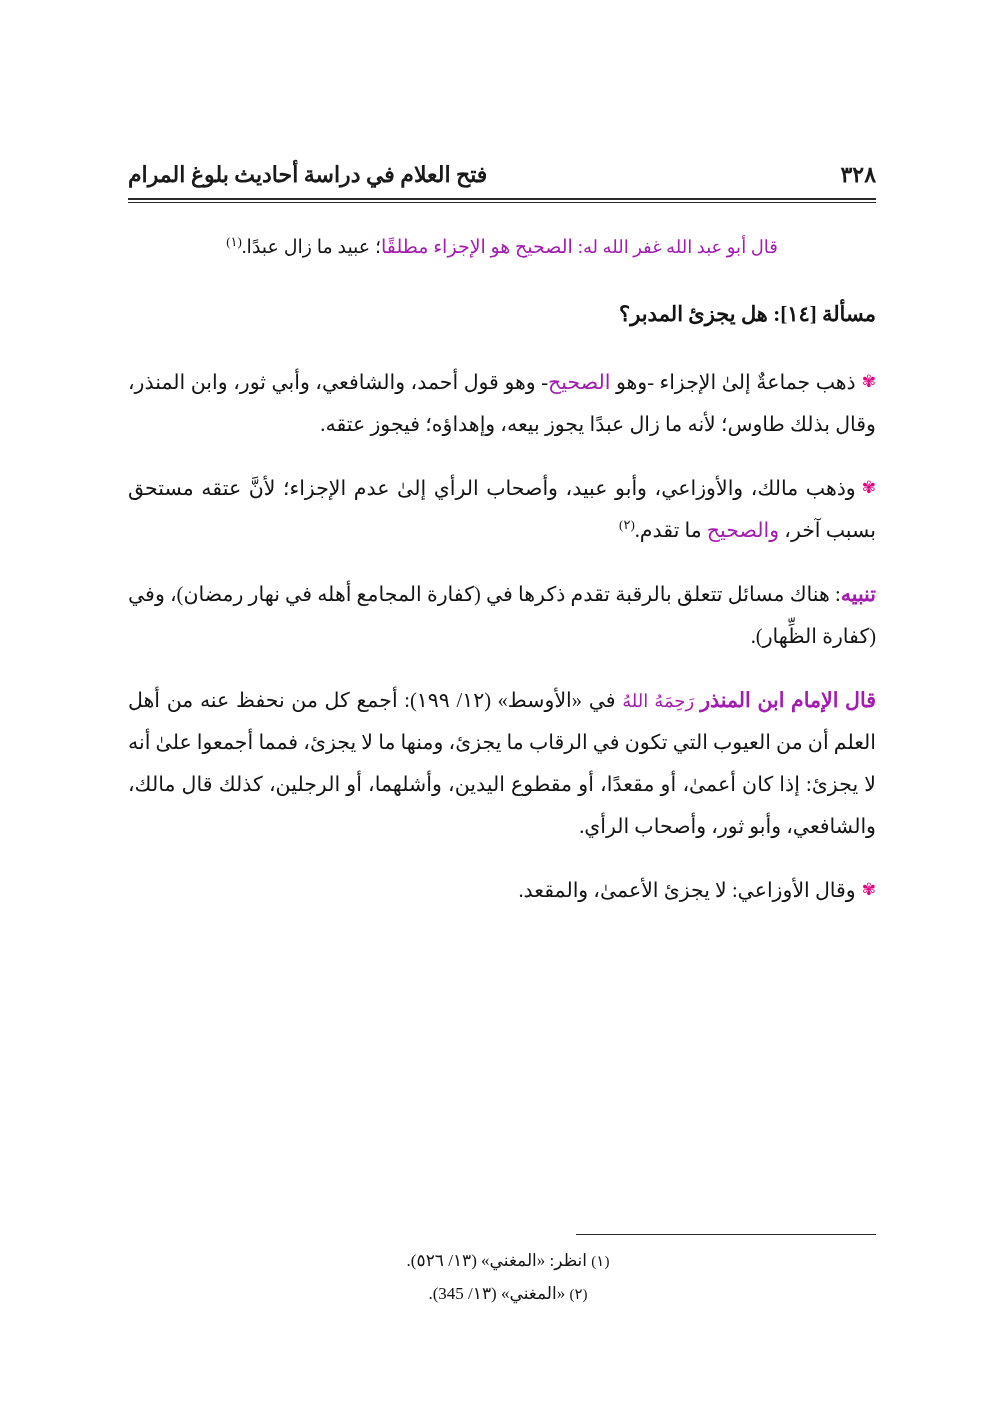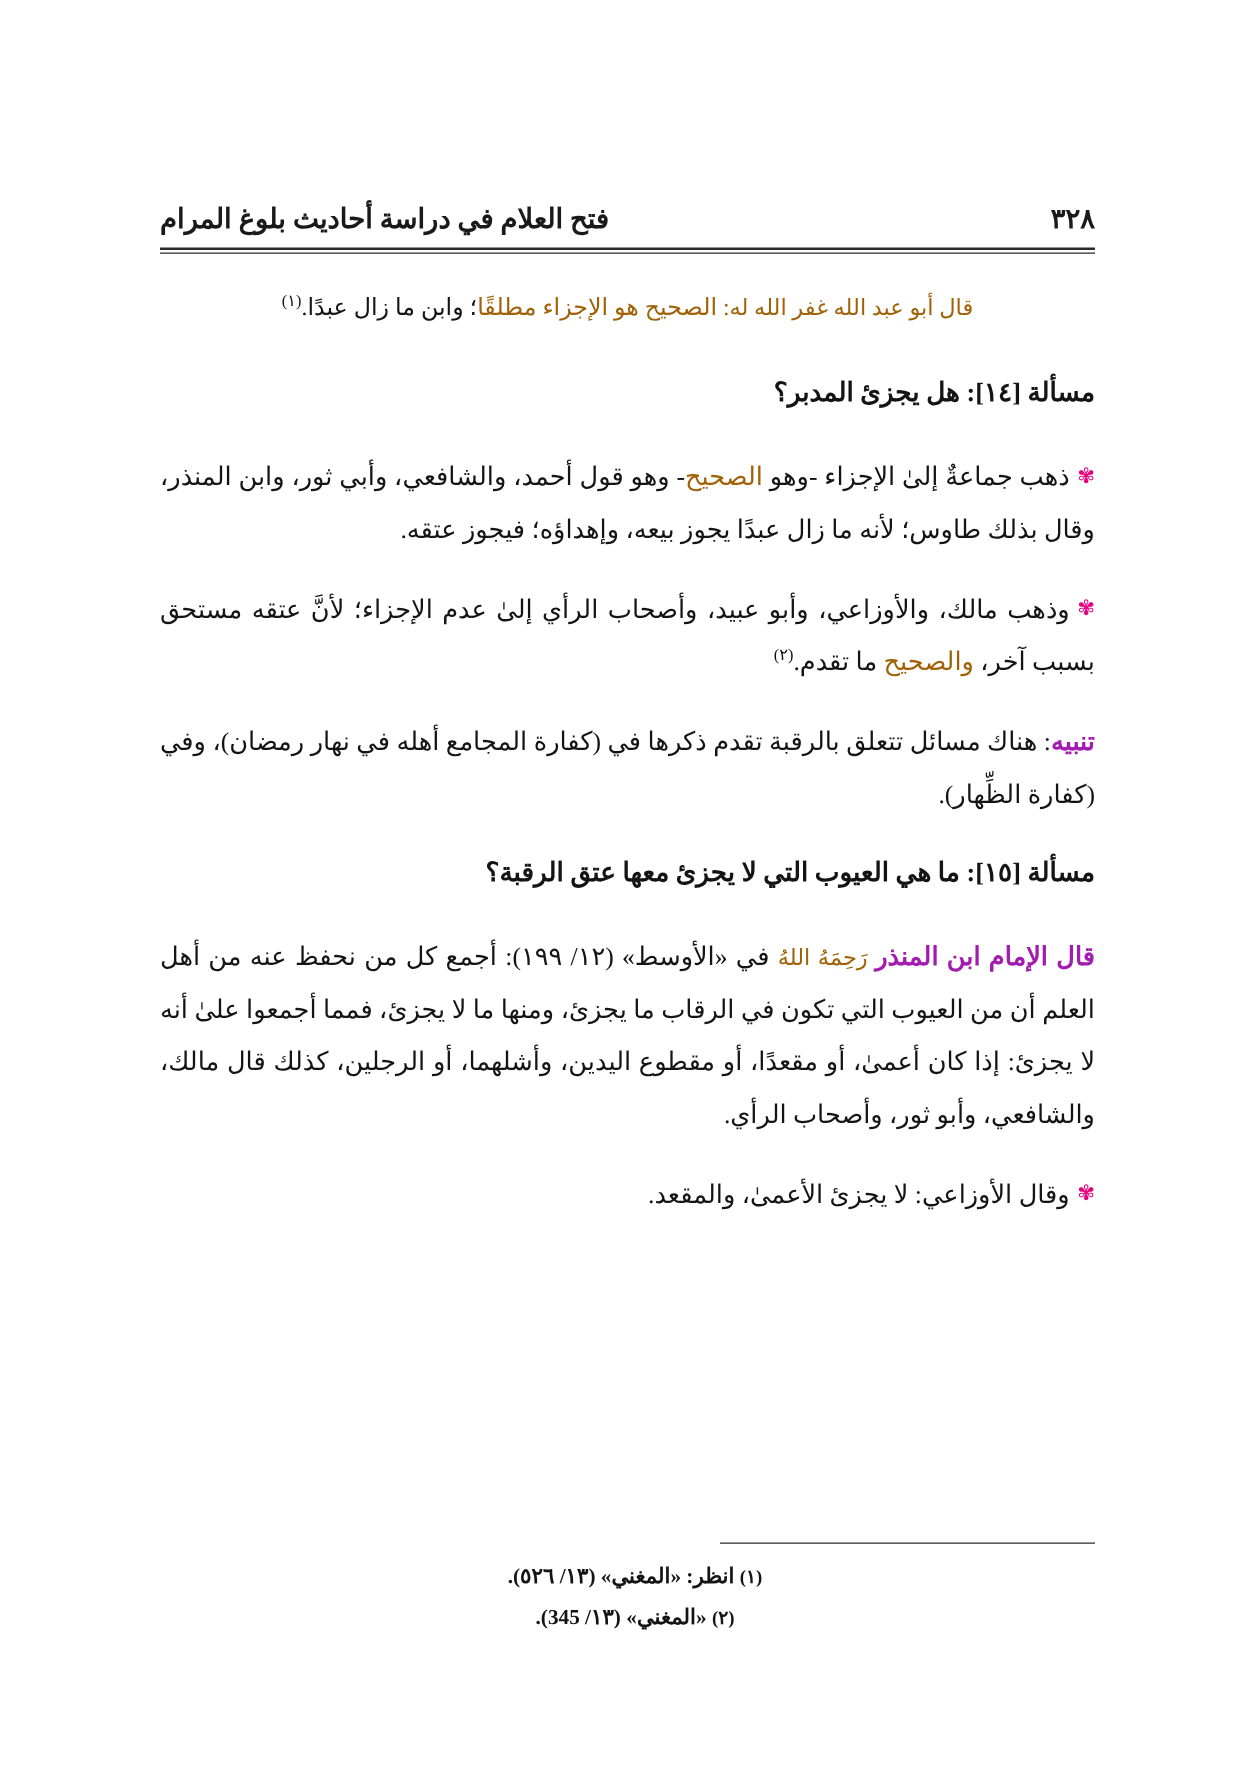"؛ وابن ما زال عبدًا." span { text: وابن -> عبيد }
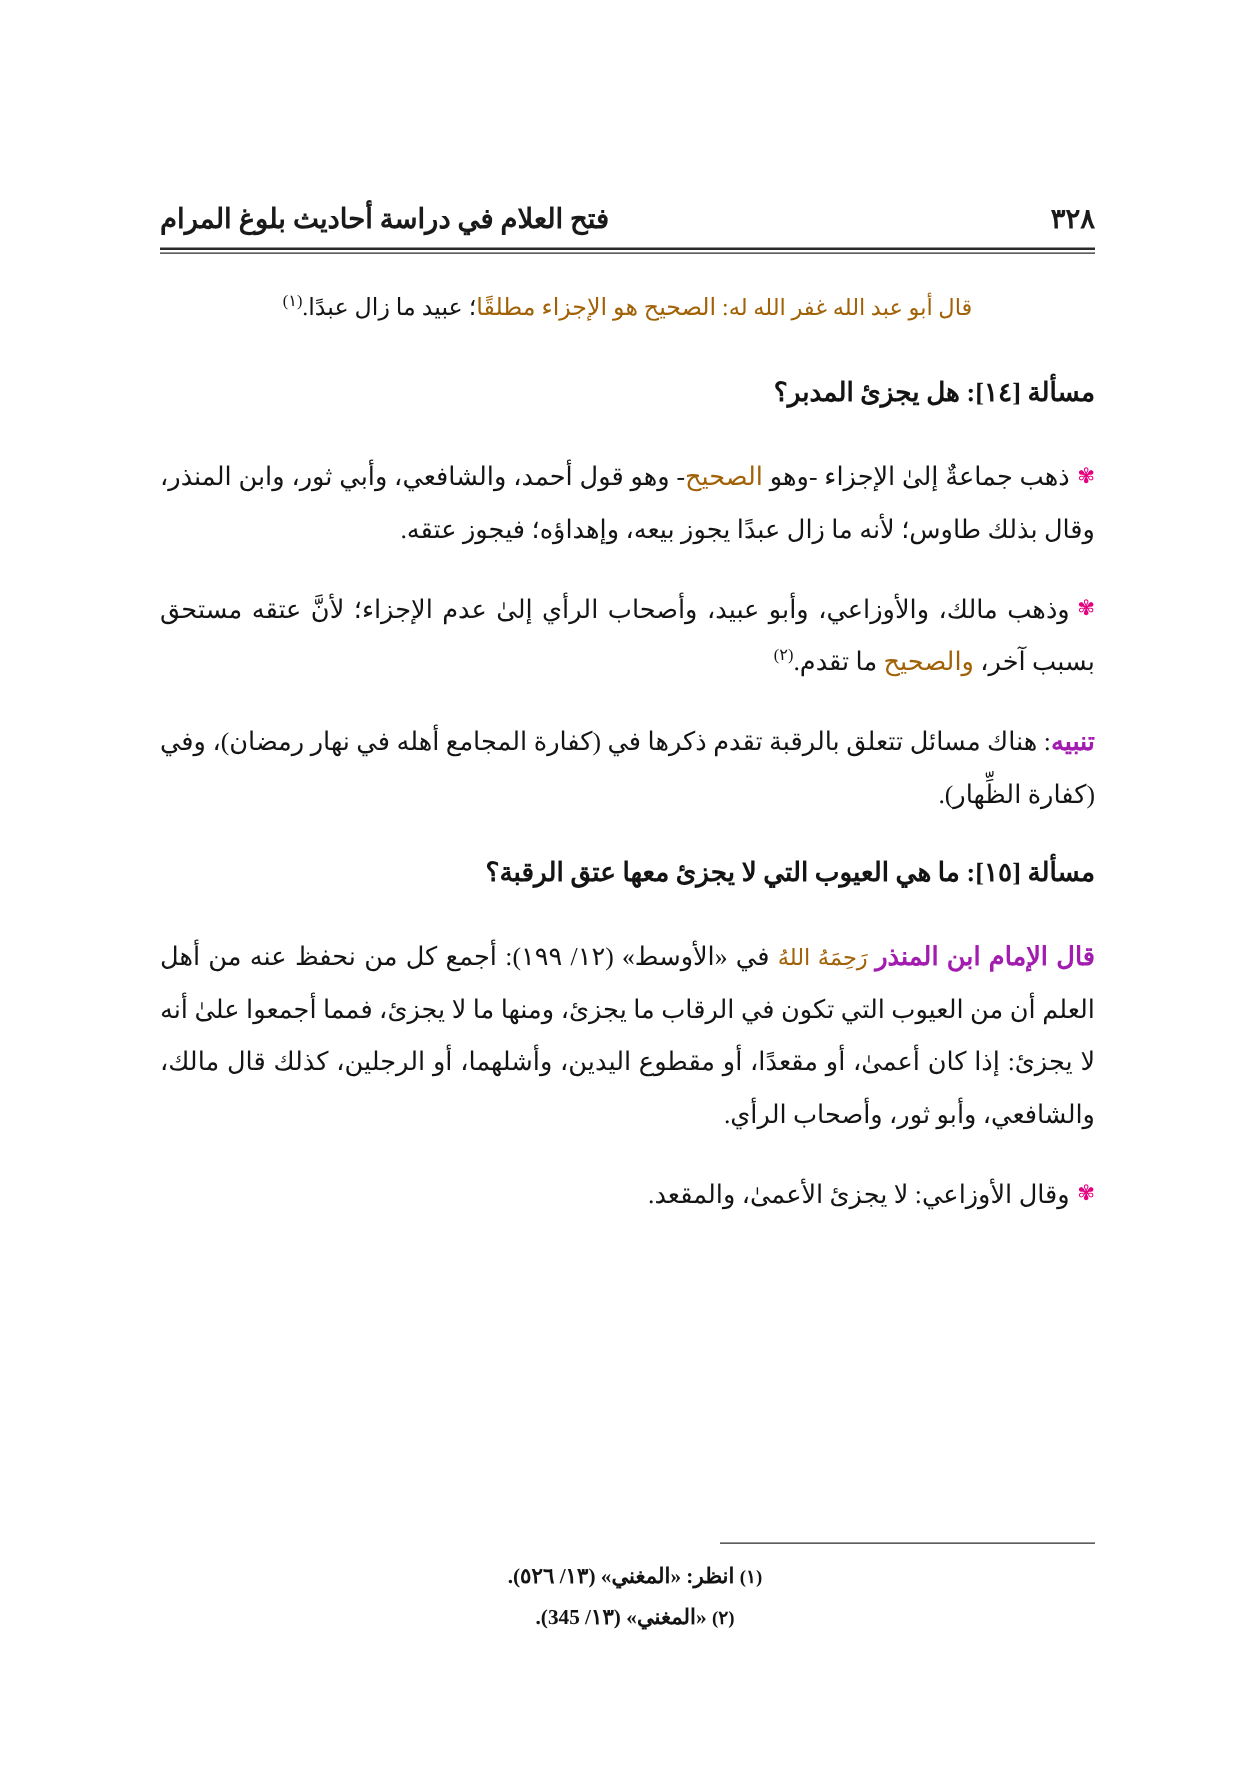"الصحيح هو الإجزاء مطلقًا" .pink { color: #a16207 -> #a21caf }
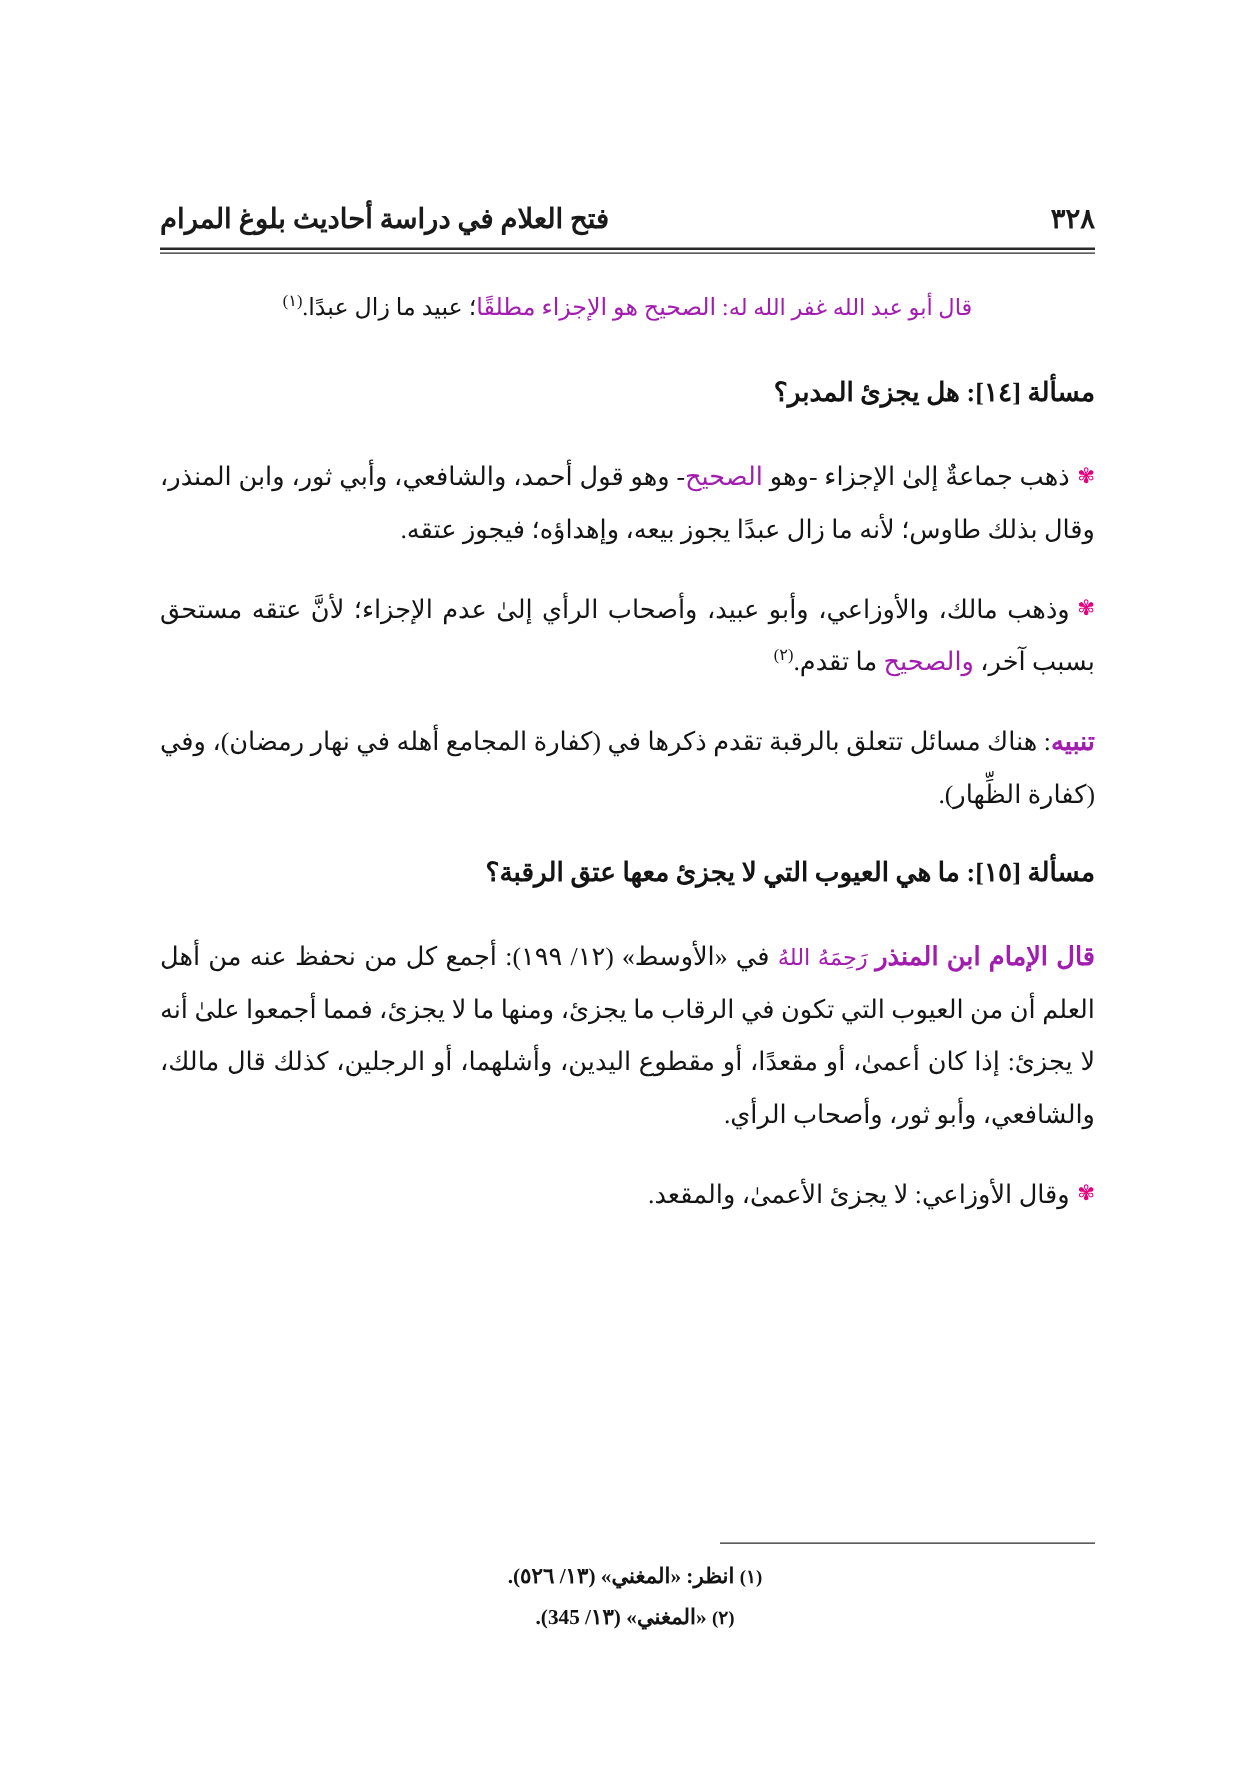"مسألة [١٥]: ما هي العيوب" p.heading { html: <p>مسألة [١٥]: ما هي العيوب التي لا يجزئ معها عتق الرقبة؟</p> -> none }
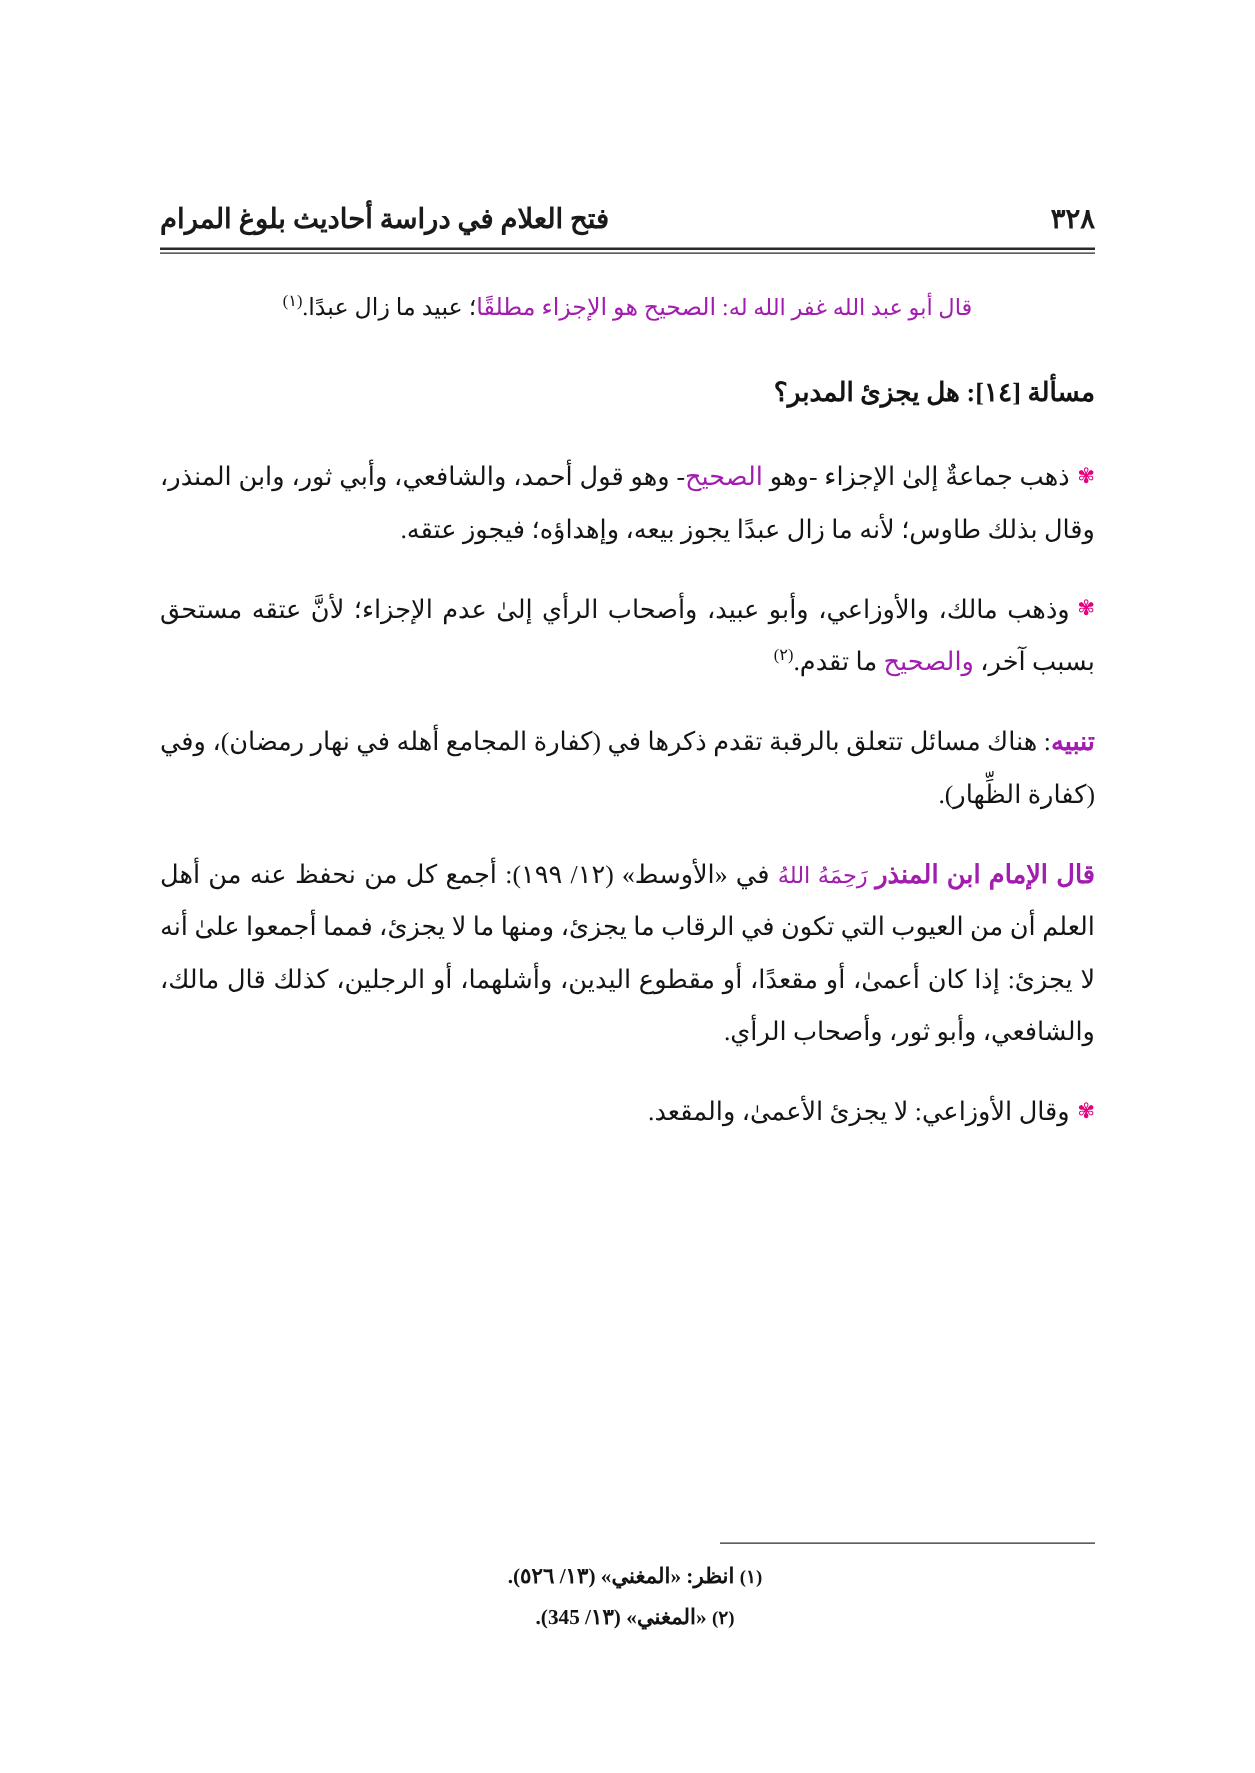"(١) انظر: «المغني» (١٣/ ٥٢٦)." .footnotes { font-weight: bold -> none }
